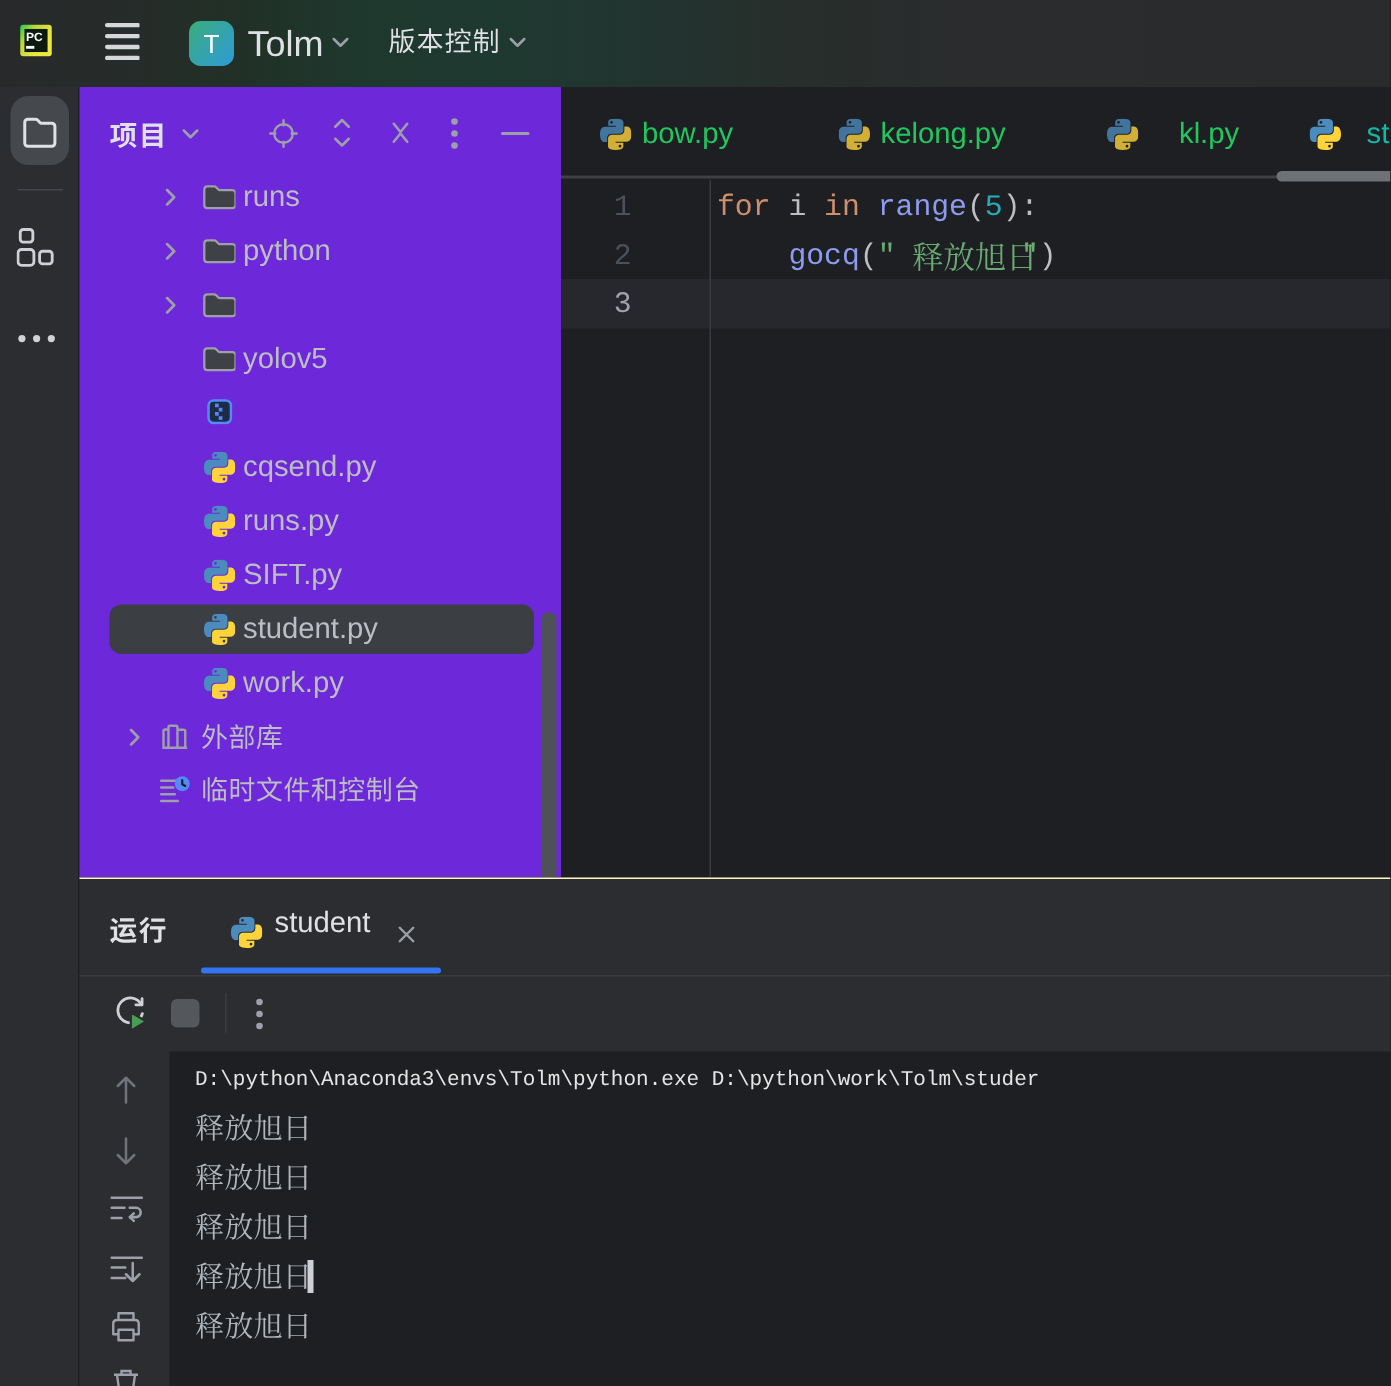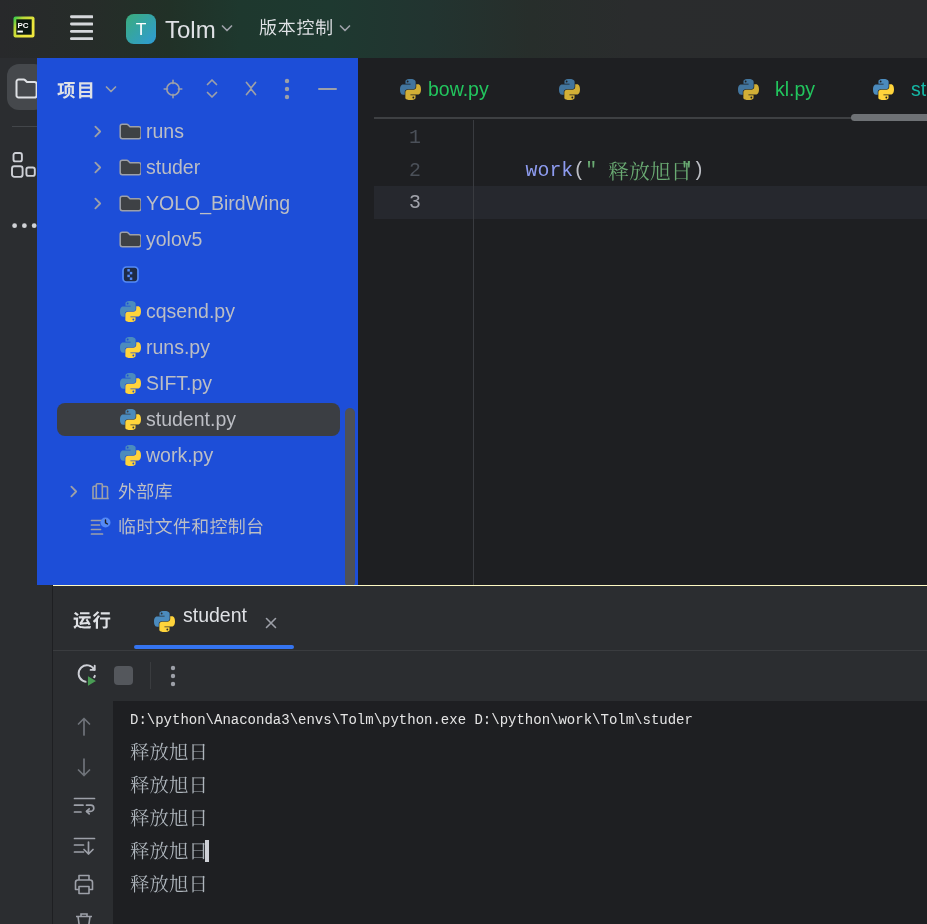"kelong.py" div.tabtxt { html: none -> <div>kelong.py</div> }
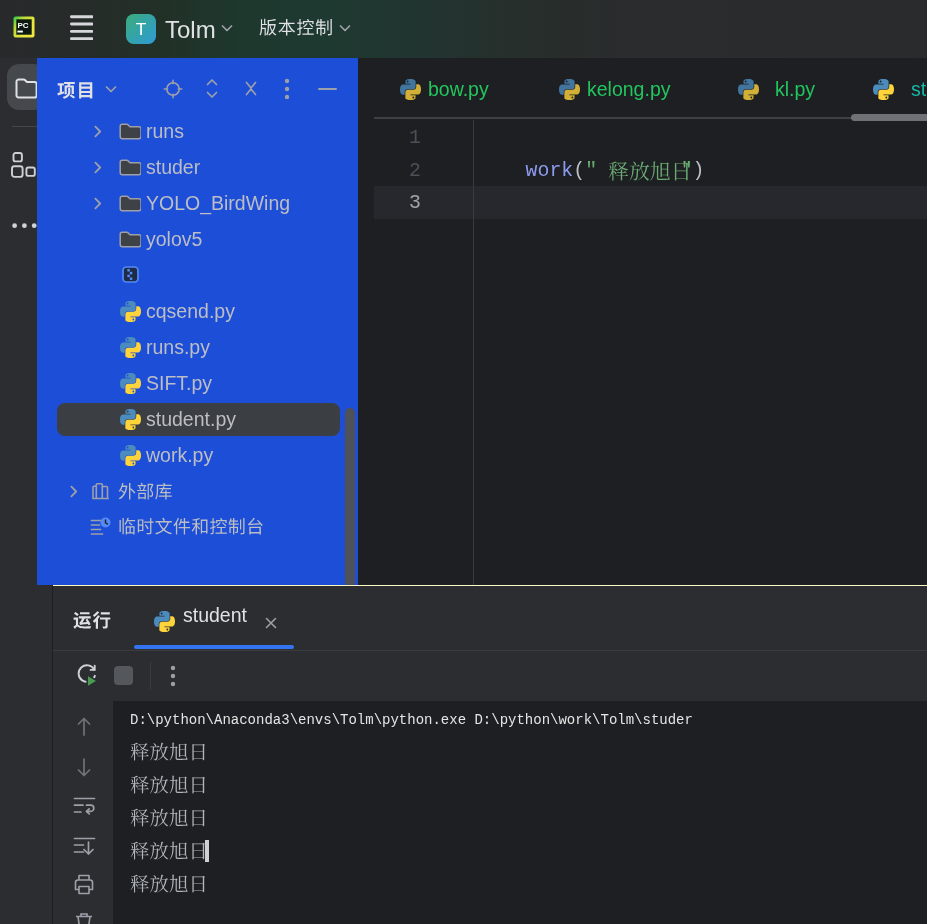"kl.py" div.tabtxt { left: 401px -> 412px }
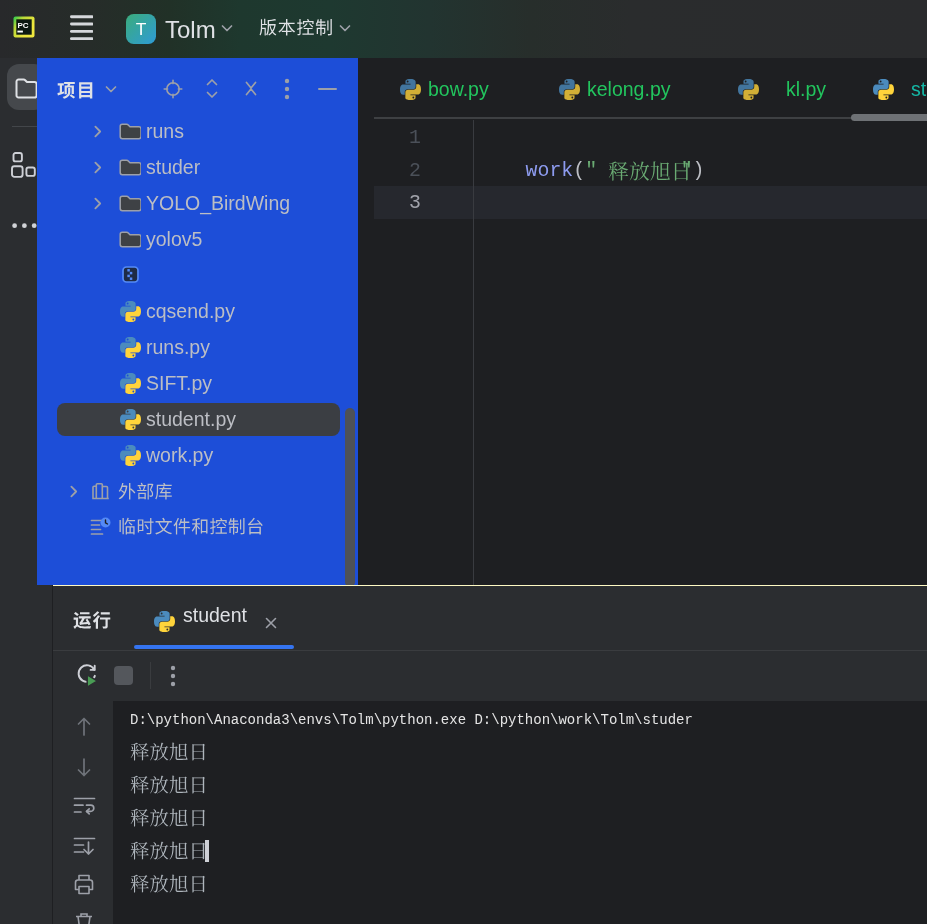"runs" #project { background: #1d4ed8 -> #6d28d9; left: 37px -> 53px }
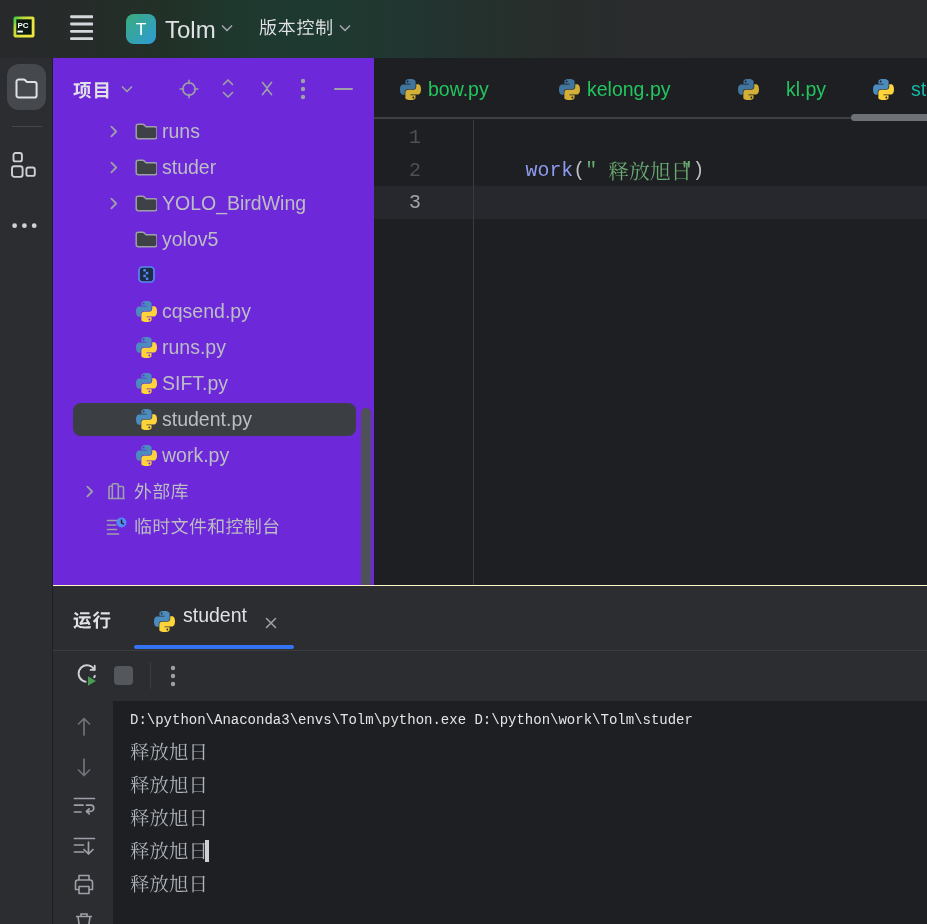"for i in range(5):" div.row { html: none -> <div><span>for</span> i <span>in</span> <span>range</span>(<span>5</span>):</div> }
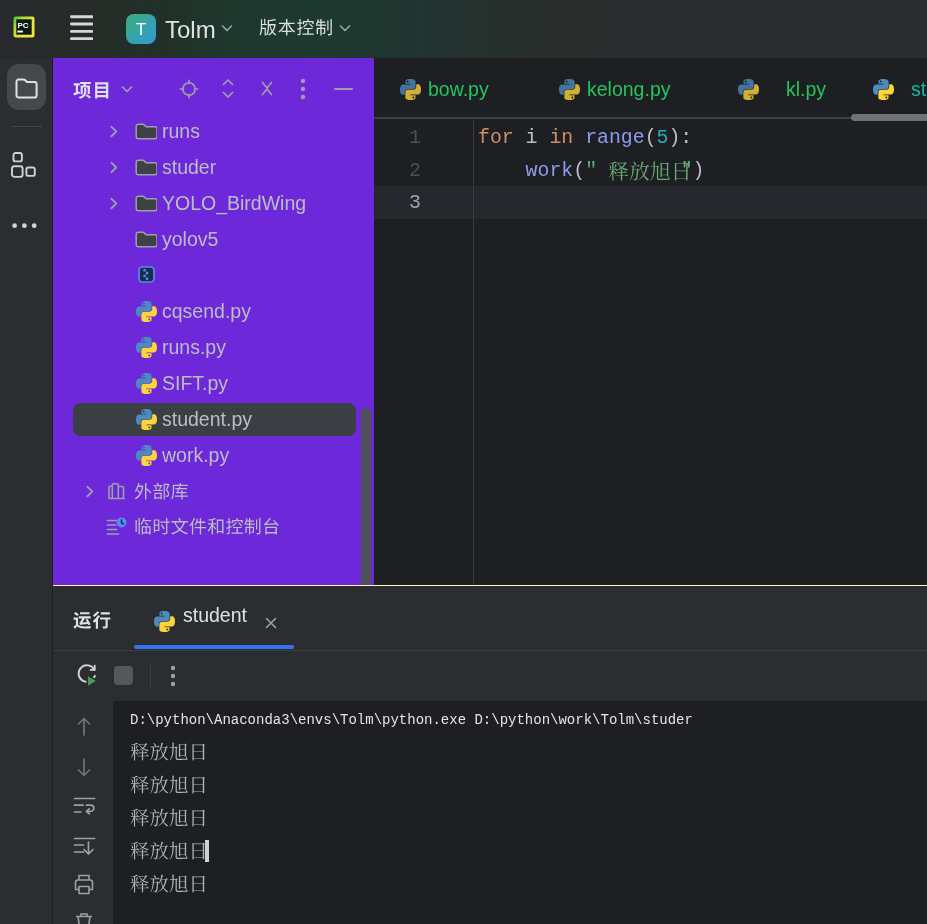"studer" div.row { text: studer -> python }
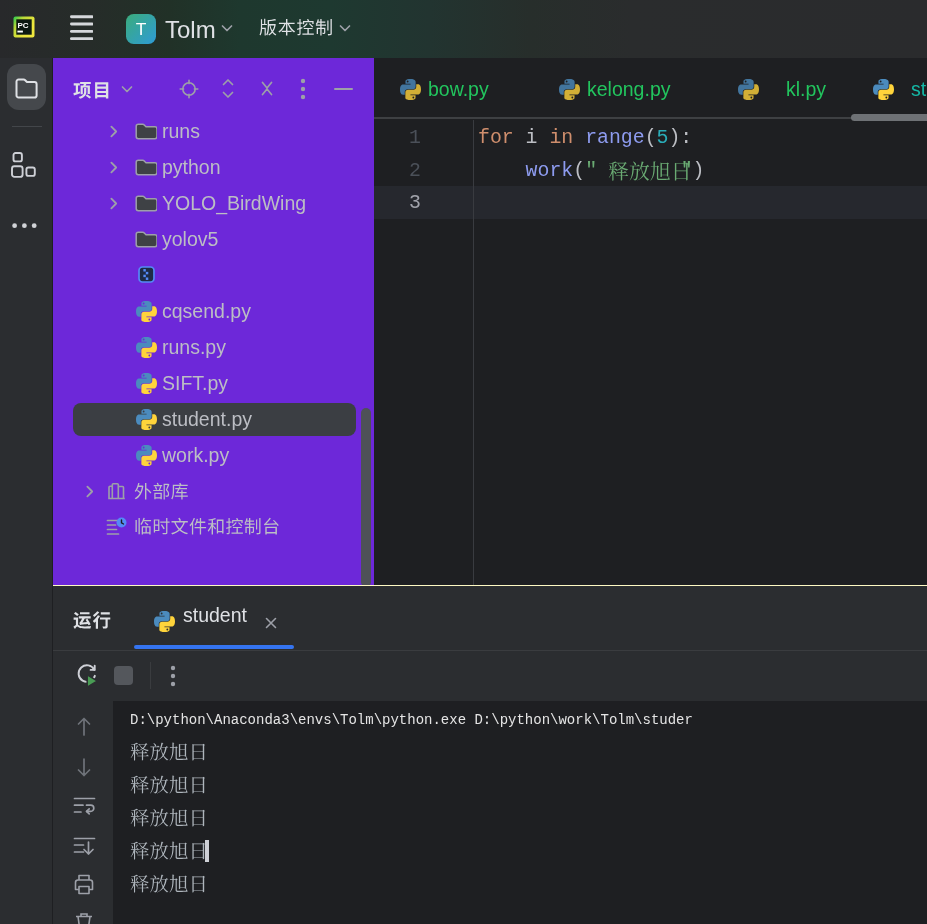"work" span { text: work -> gocq }
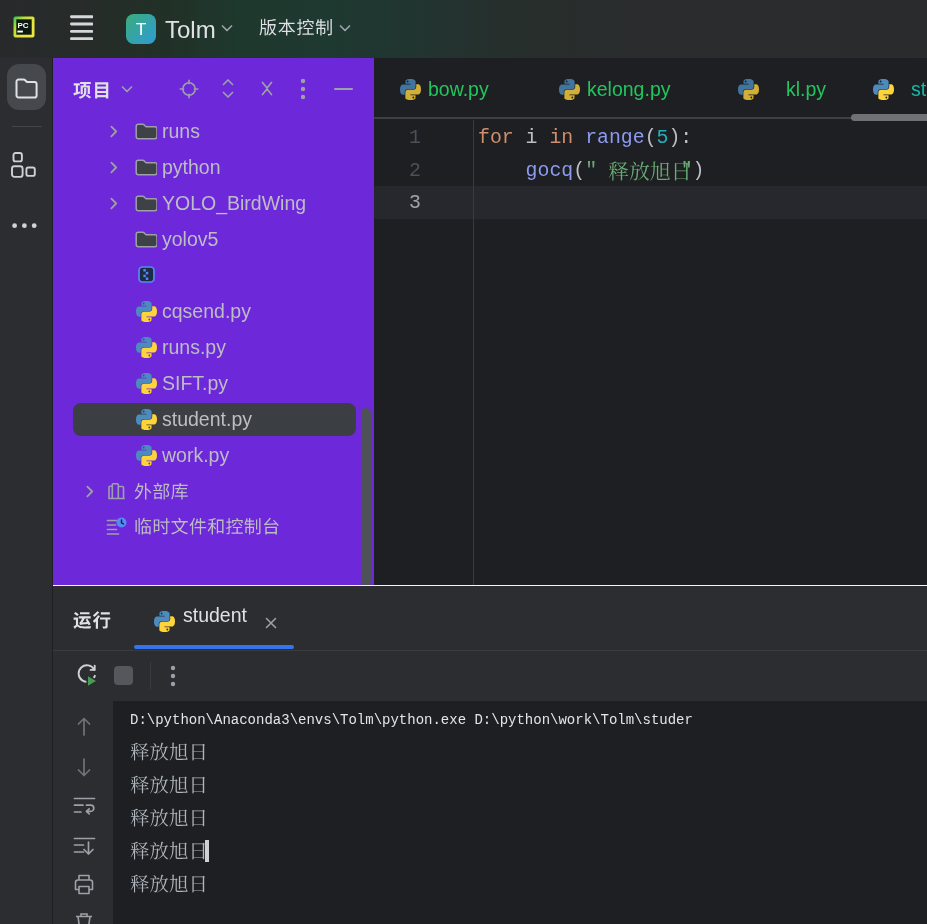"YOLO_BirdWing" div.row { html: <div>YOLO_BirdWing</div> -> none }
